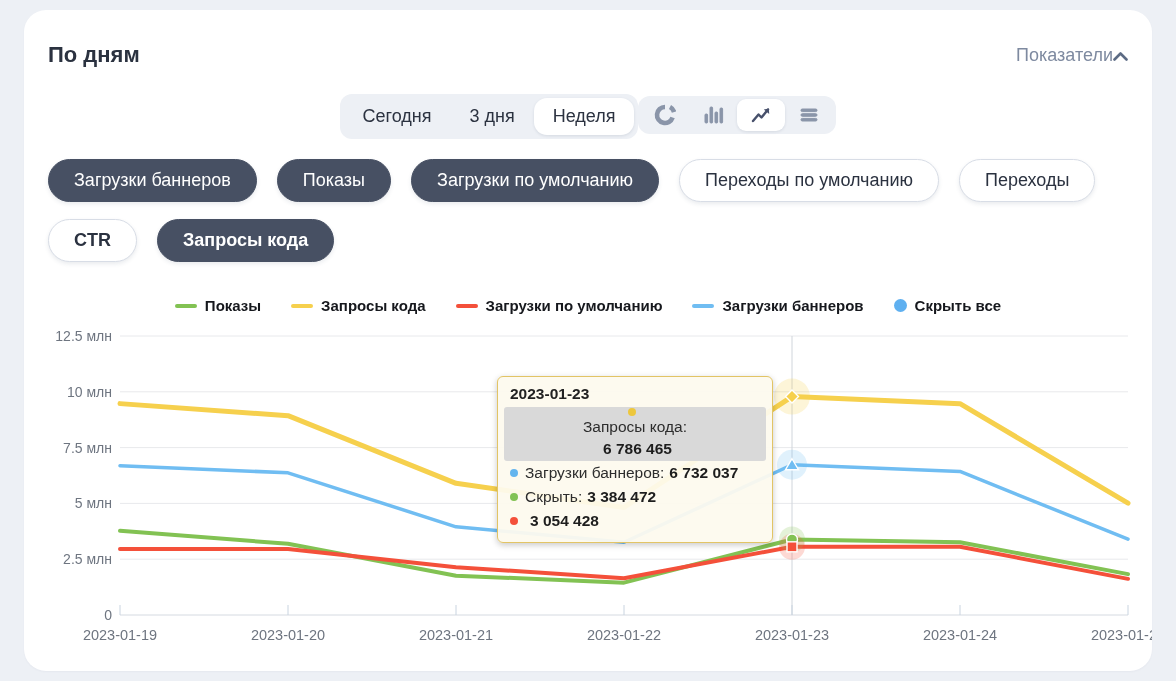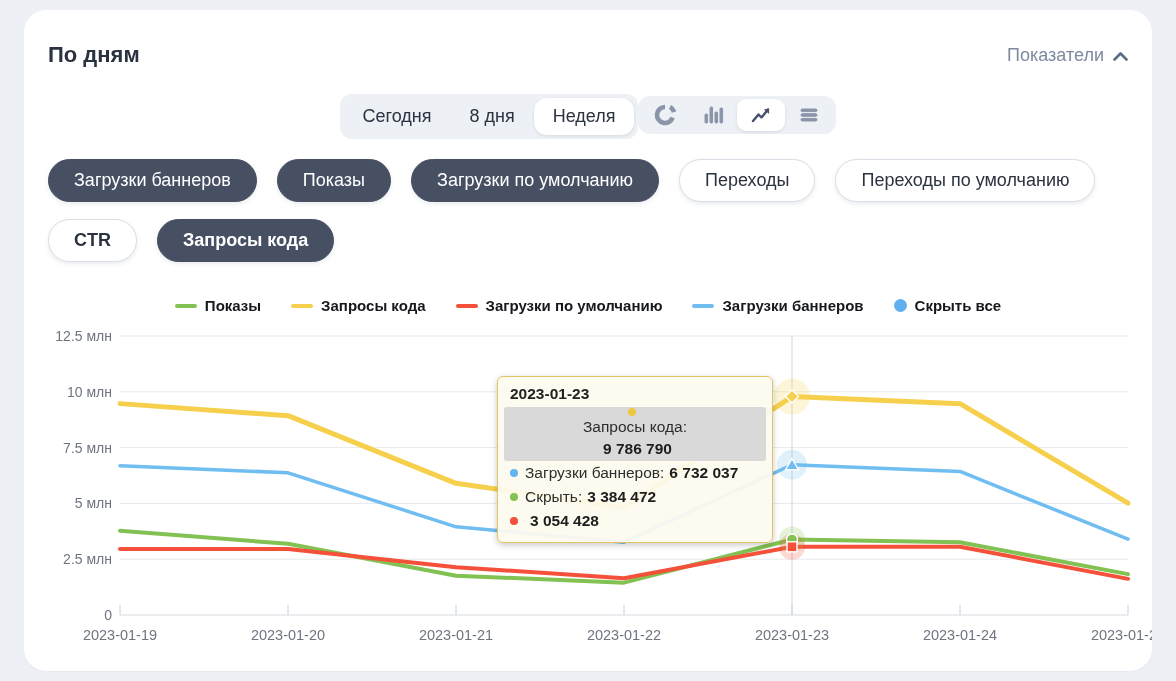"Показатели" .indicators { gap: 9px -> none }
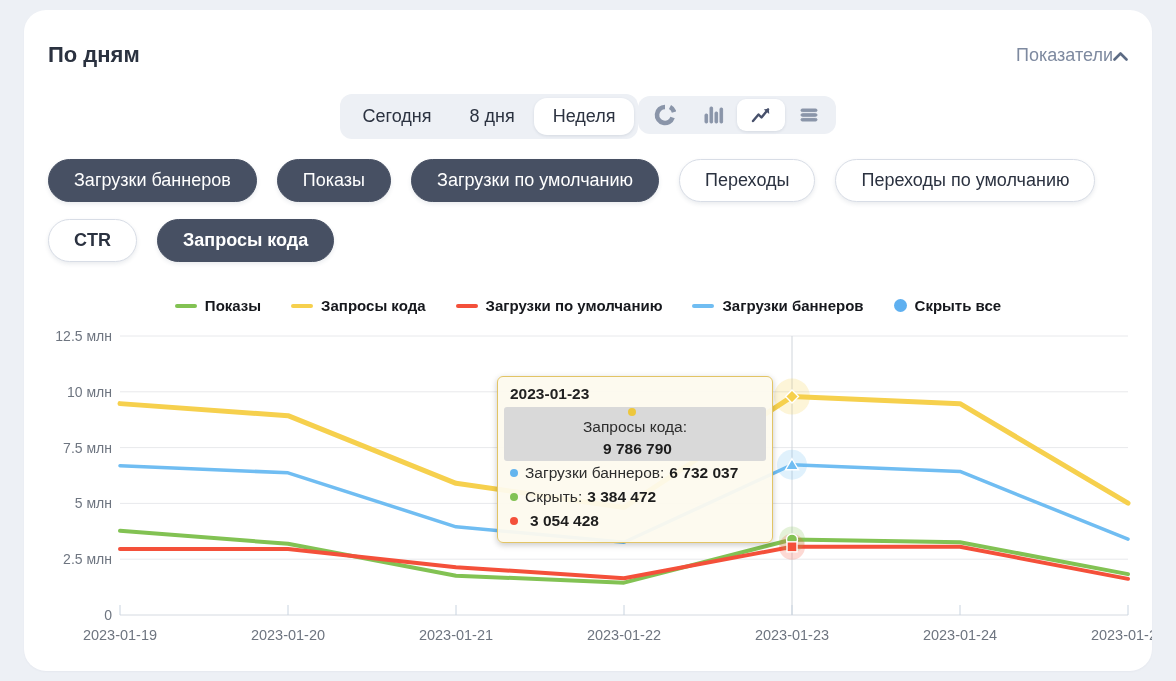"8 дня" div.seg-tab { text: 8 -> 3 }
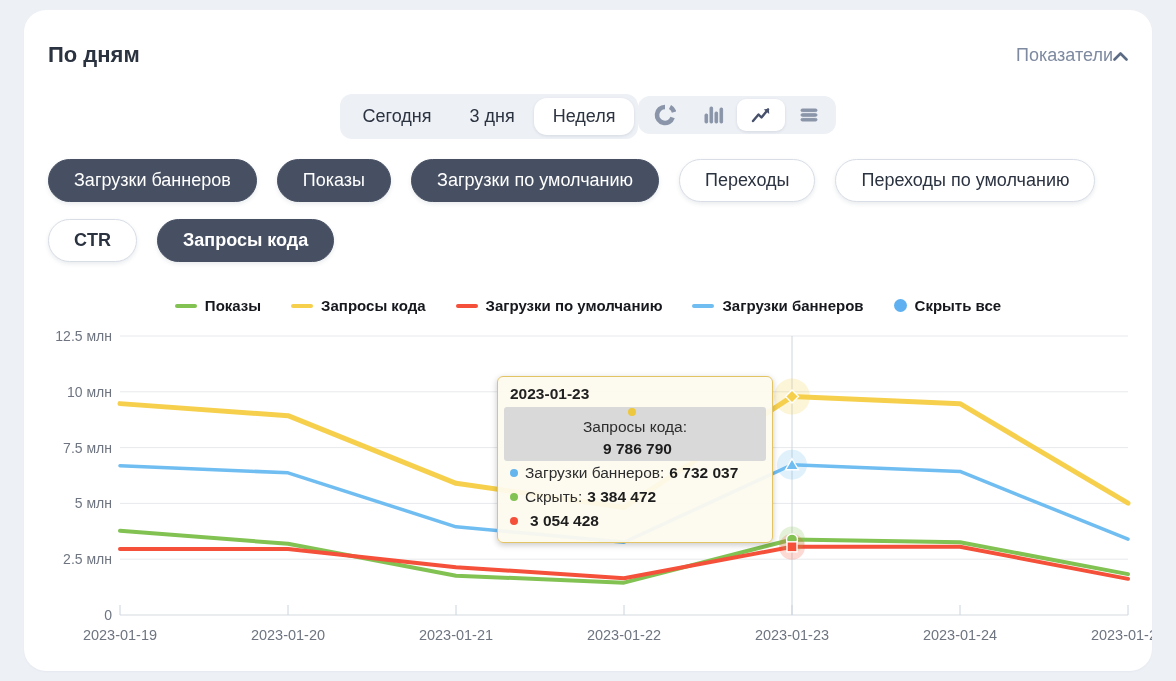"Переходы" div.pill { order: before "Переходы по умолчанию" -> after "Переходы по умолчанию" }
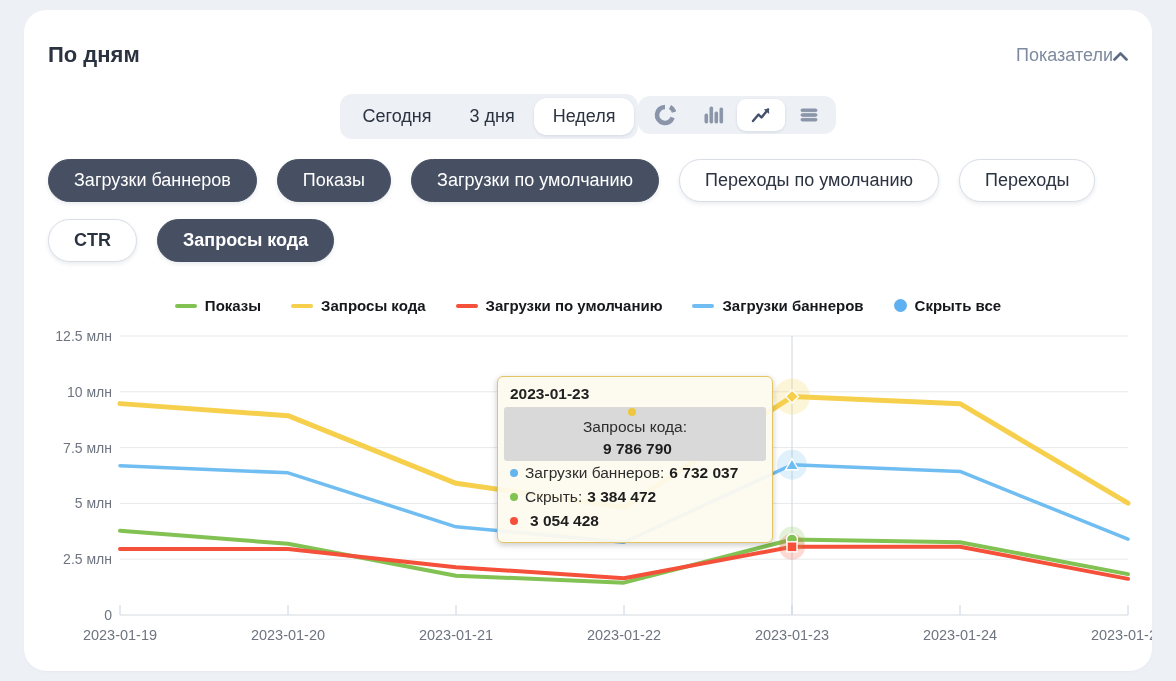"9 786 790" span.tt-val { text: 9 786 790 -> 6 786 465 }
